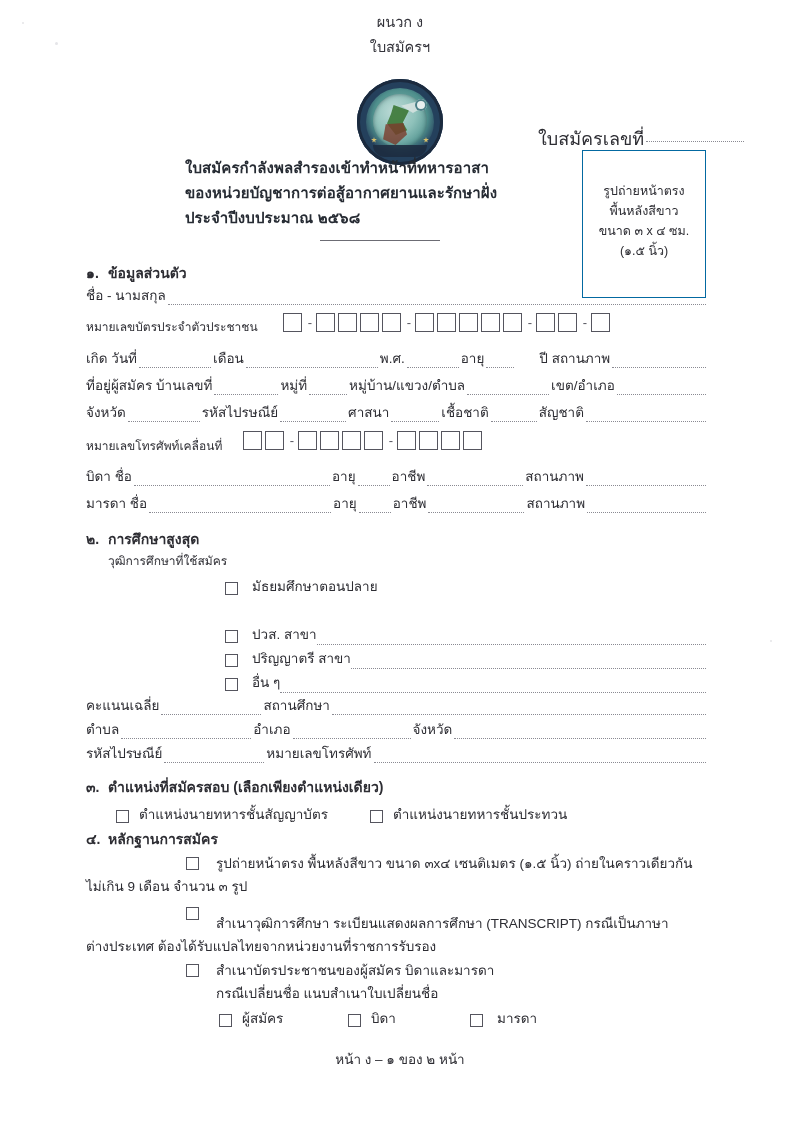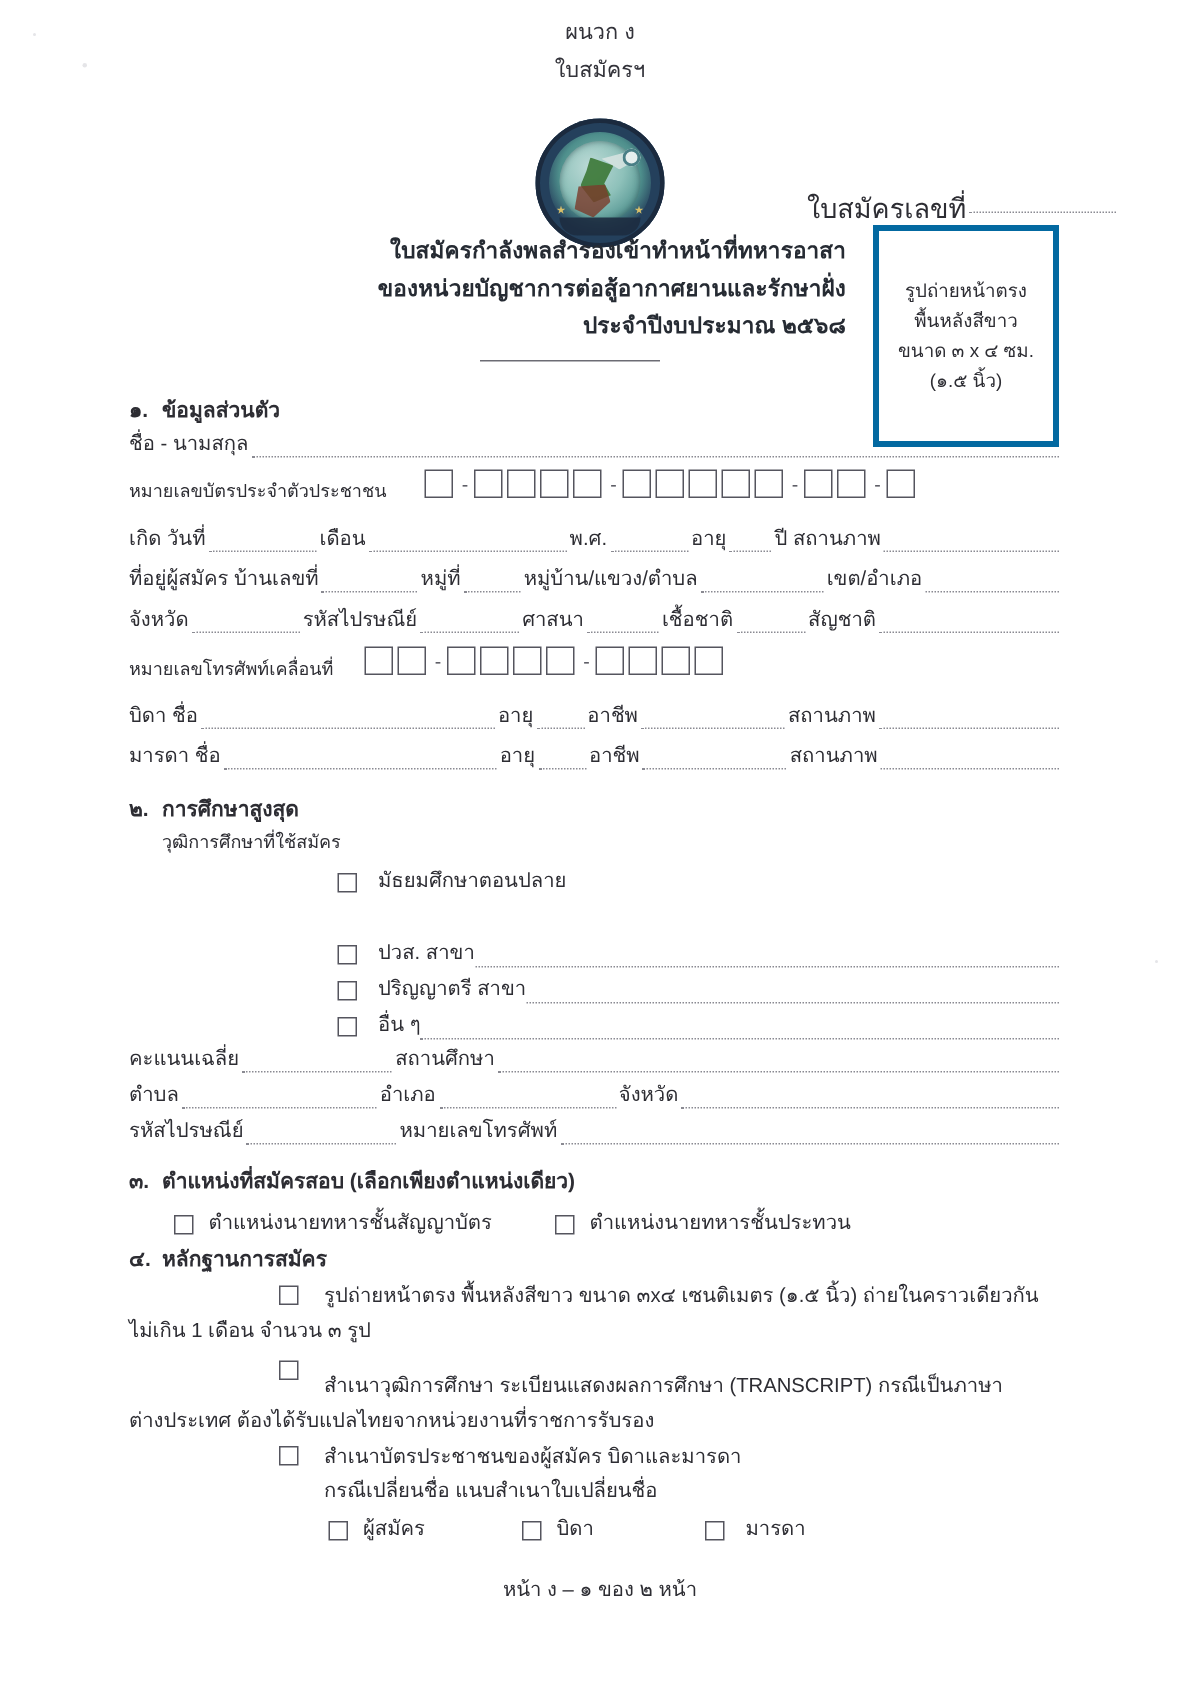"ใบสมัครกำลังพลสำรองเข้าทำหน้าที่ทหารอาสา" .title-block { left: 164px -> 185px; text-align: right -> left }
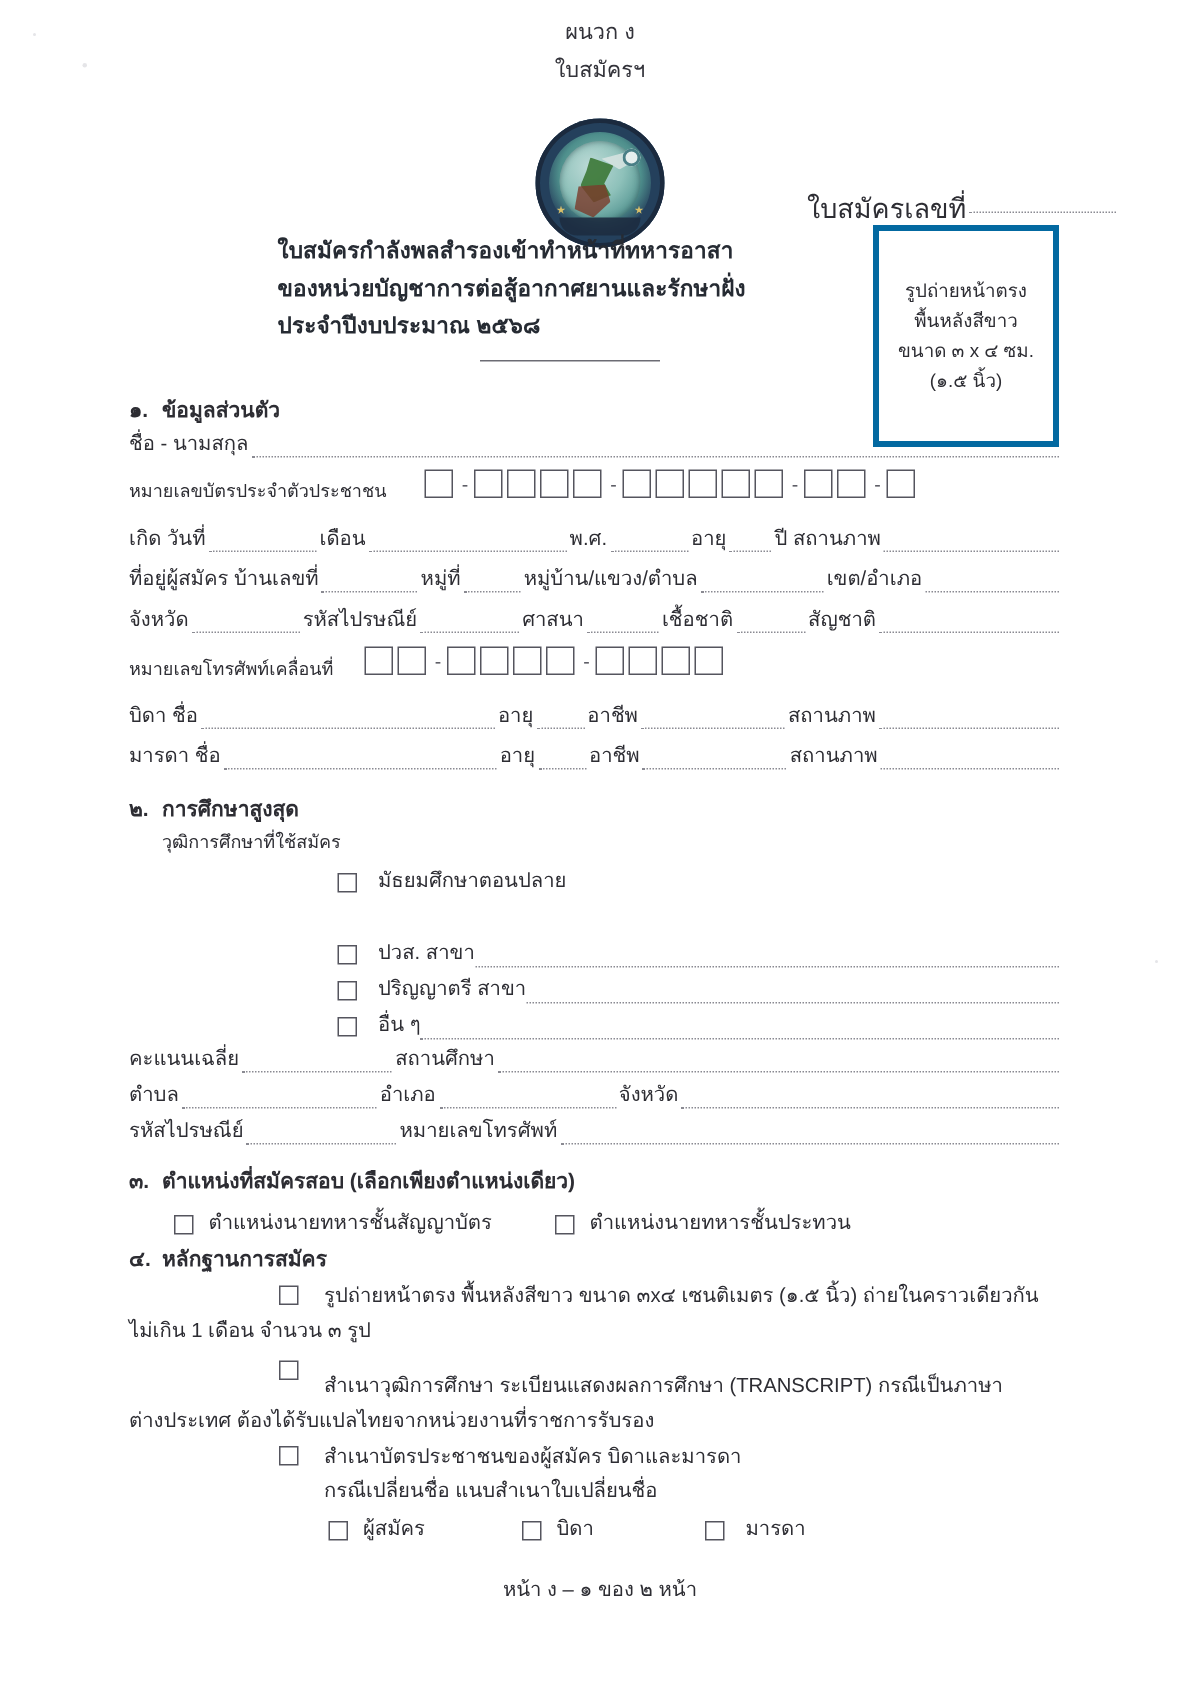"รูปถ่ายหน้าตรง" .photo-box { border: 4px solid #0369a1 -> 1px solid #0369a1 }
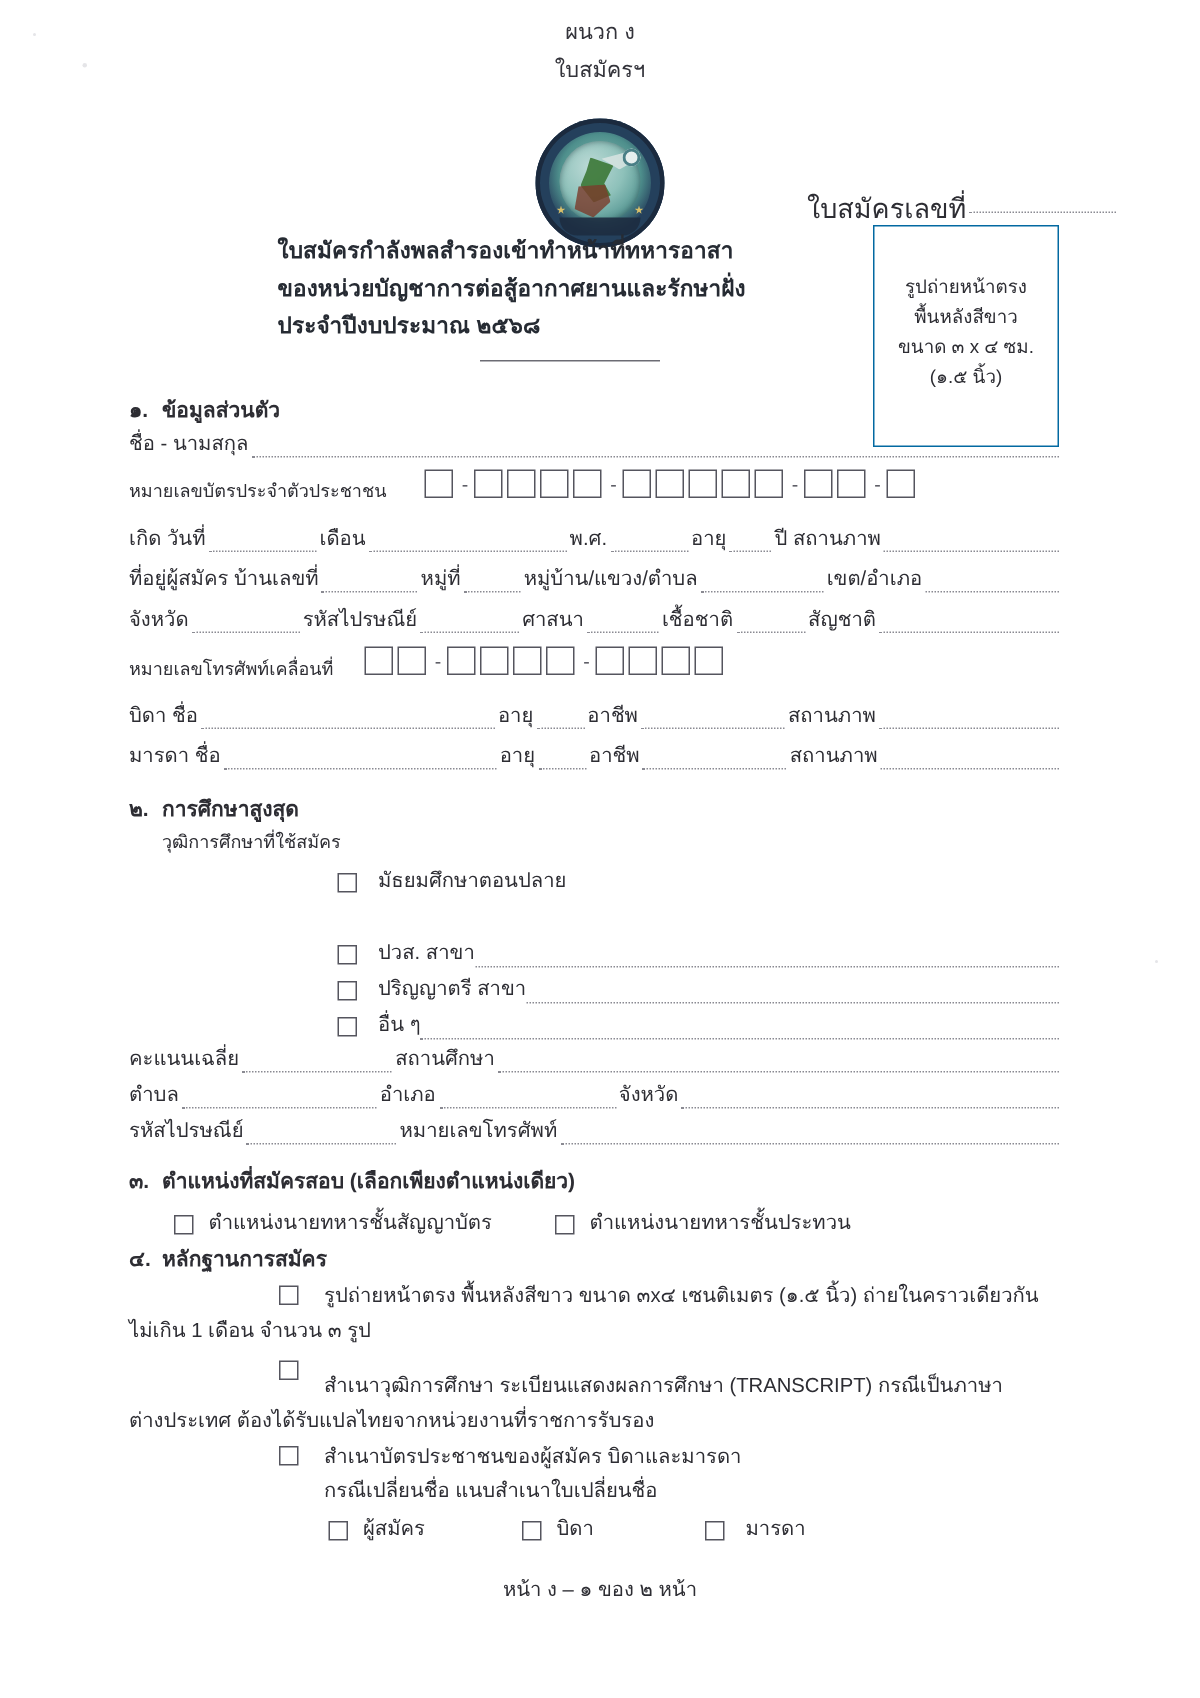"ปี สถานภาพ" span.lbl { margin-left: none -> 23px }
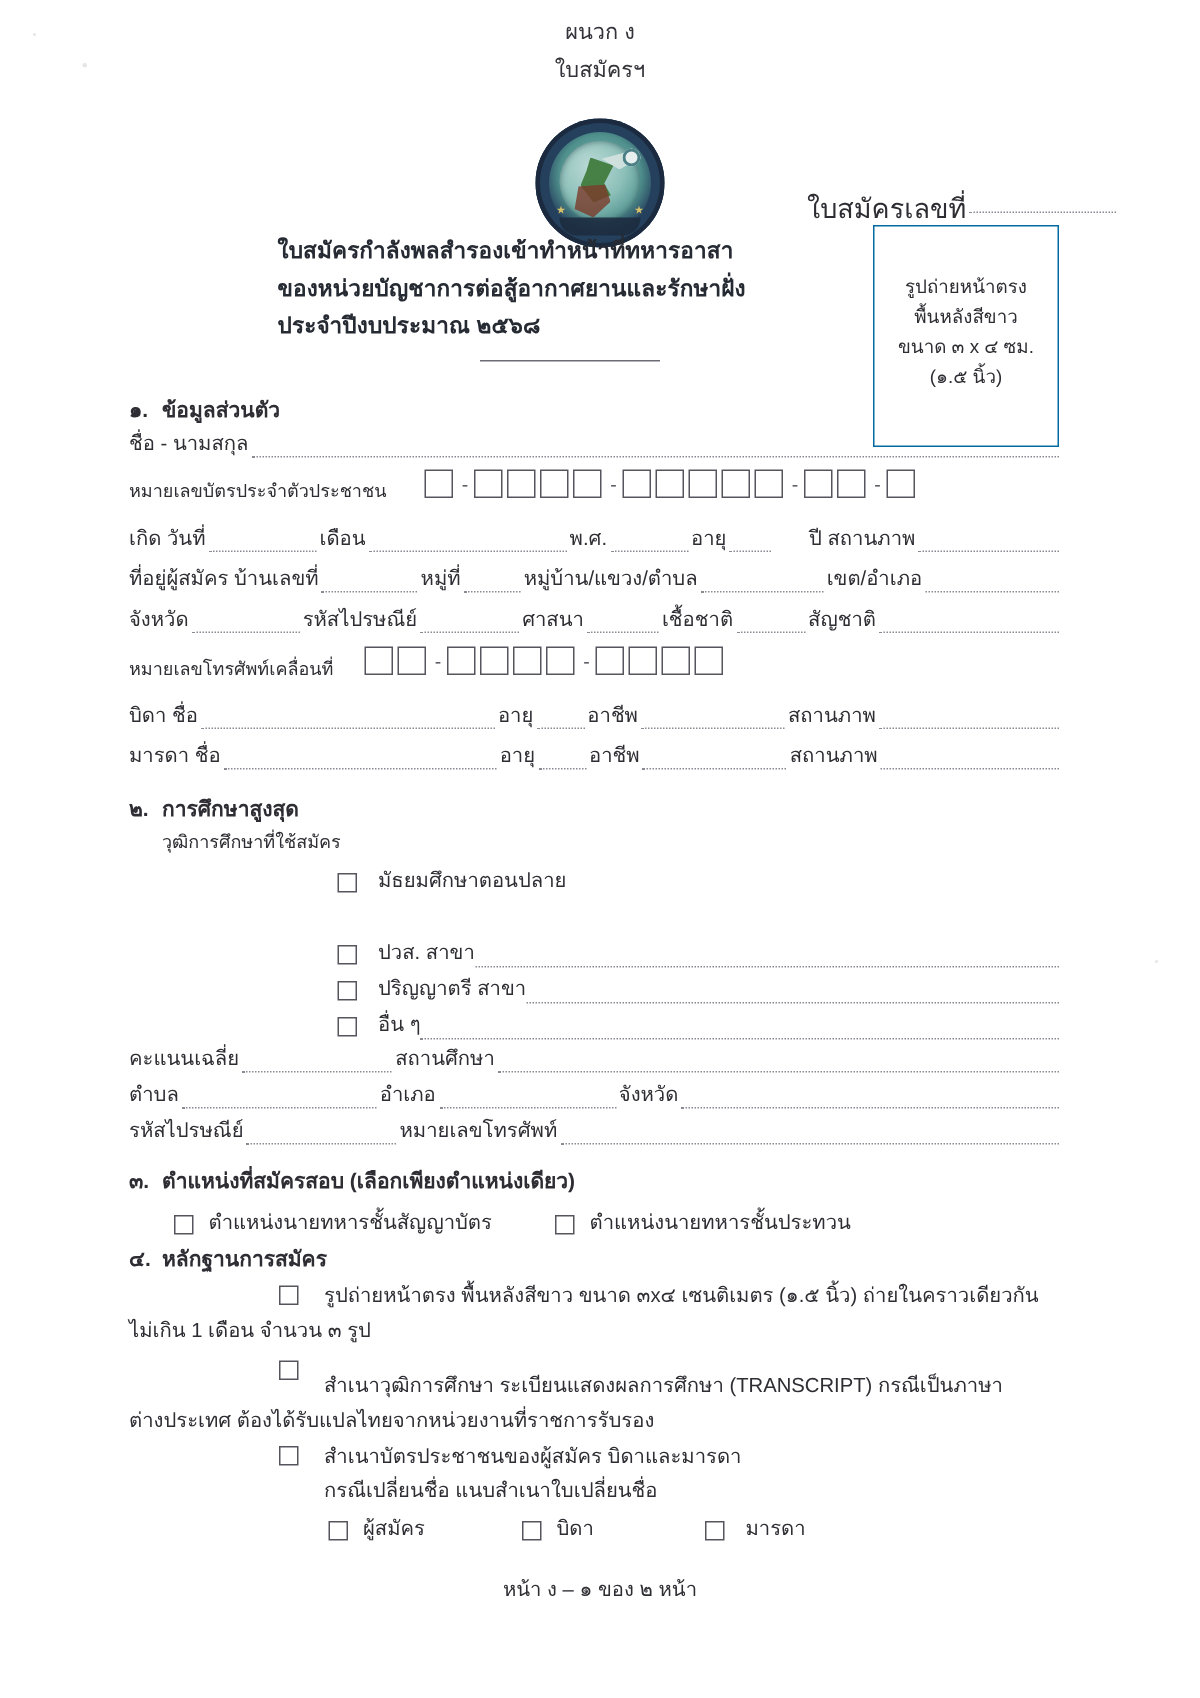"ไม่เกิน 1 เดือน จำนวน ๓" div { text: 1 -> 9 }
